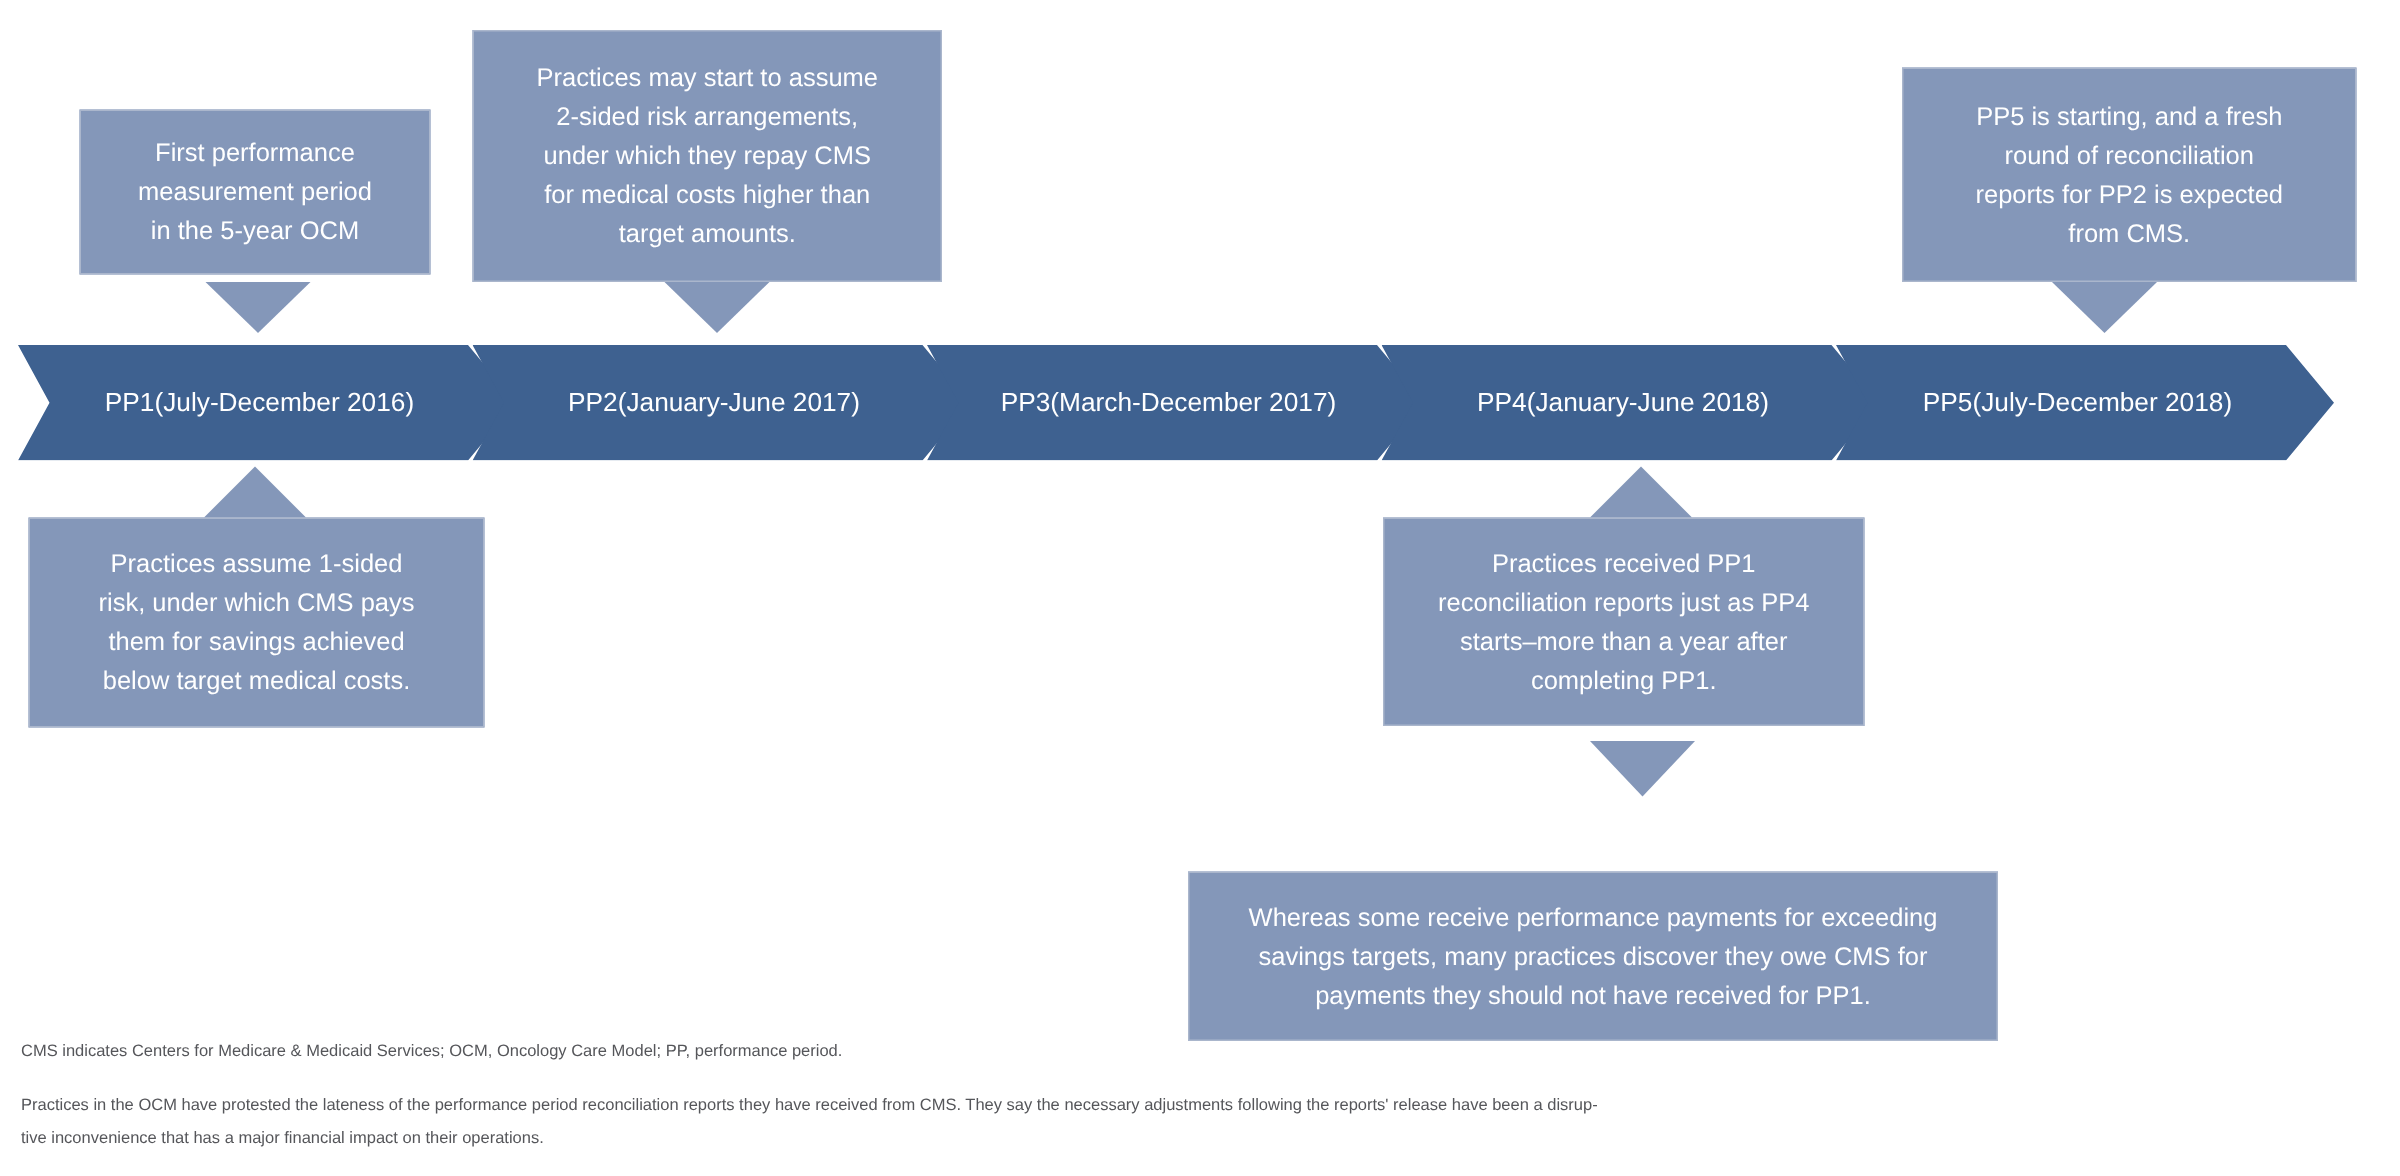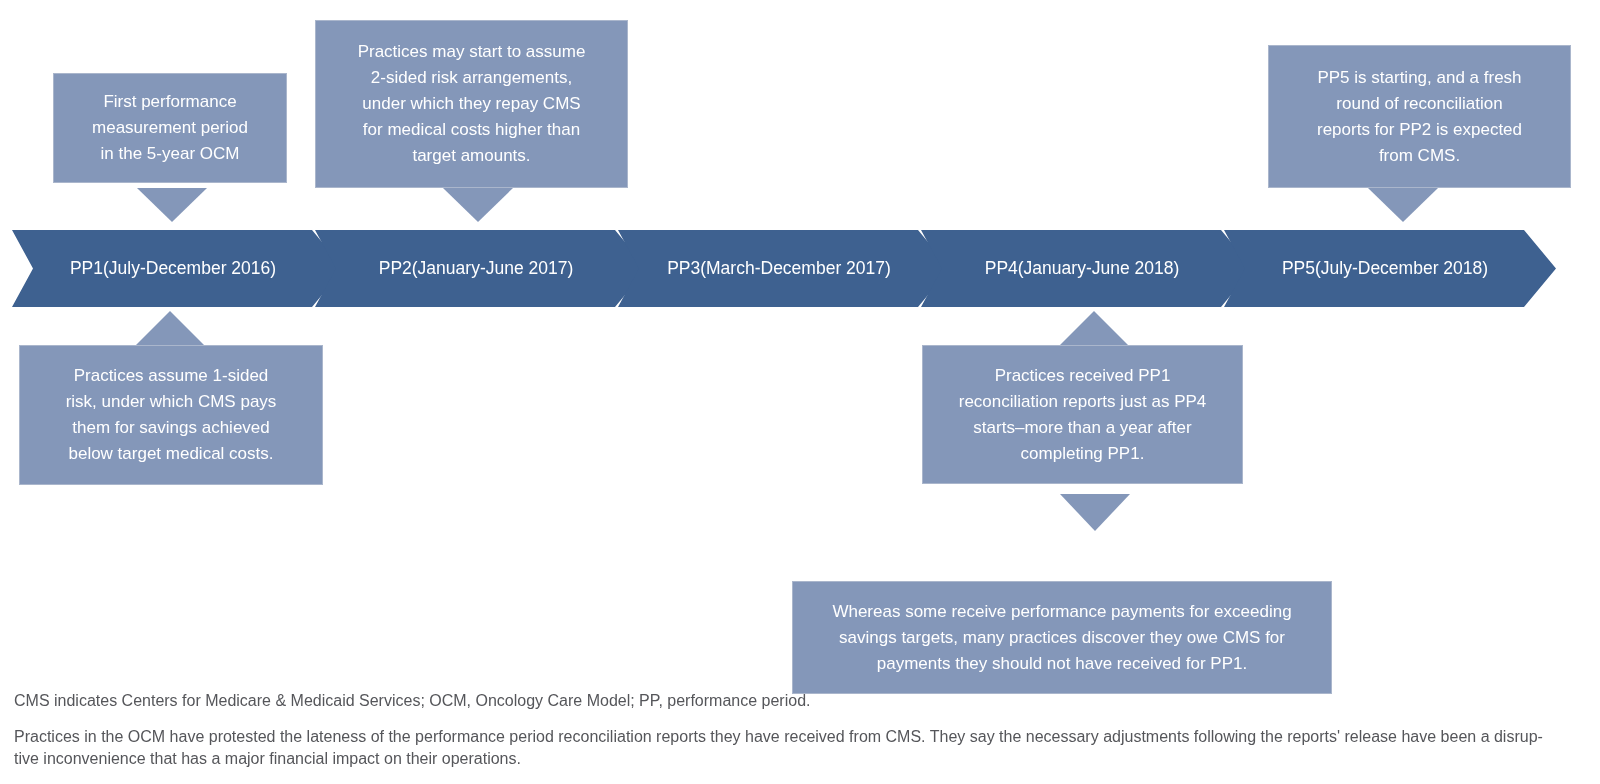"CMS indicates Centers for Medicare" .footnote { font-size: 16px -> 11px }
